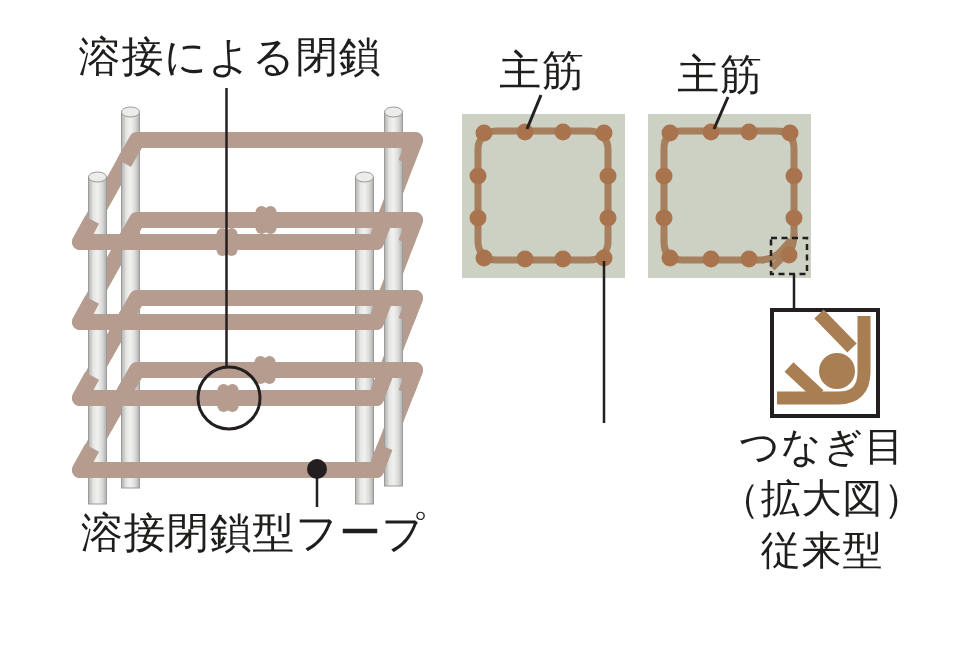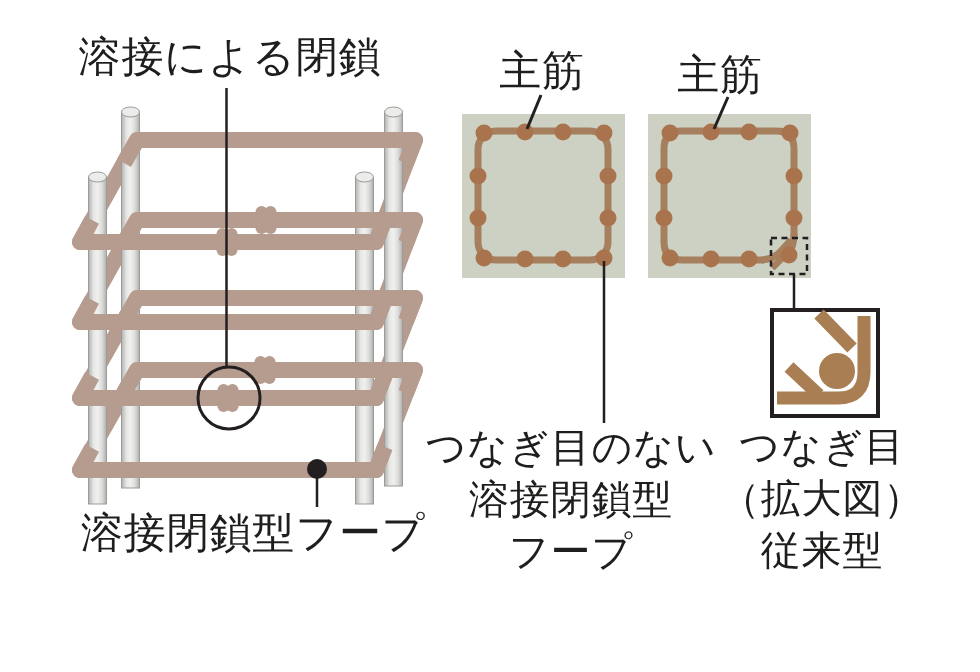"つなぎ目のない" div.caption { html: <div> <div>つなぎ目のない</div> <div>溶接閉鎖型</div> <div>フープ</div> </div> -> none }
